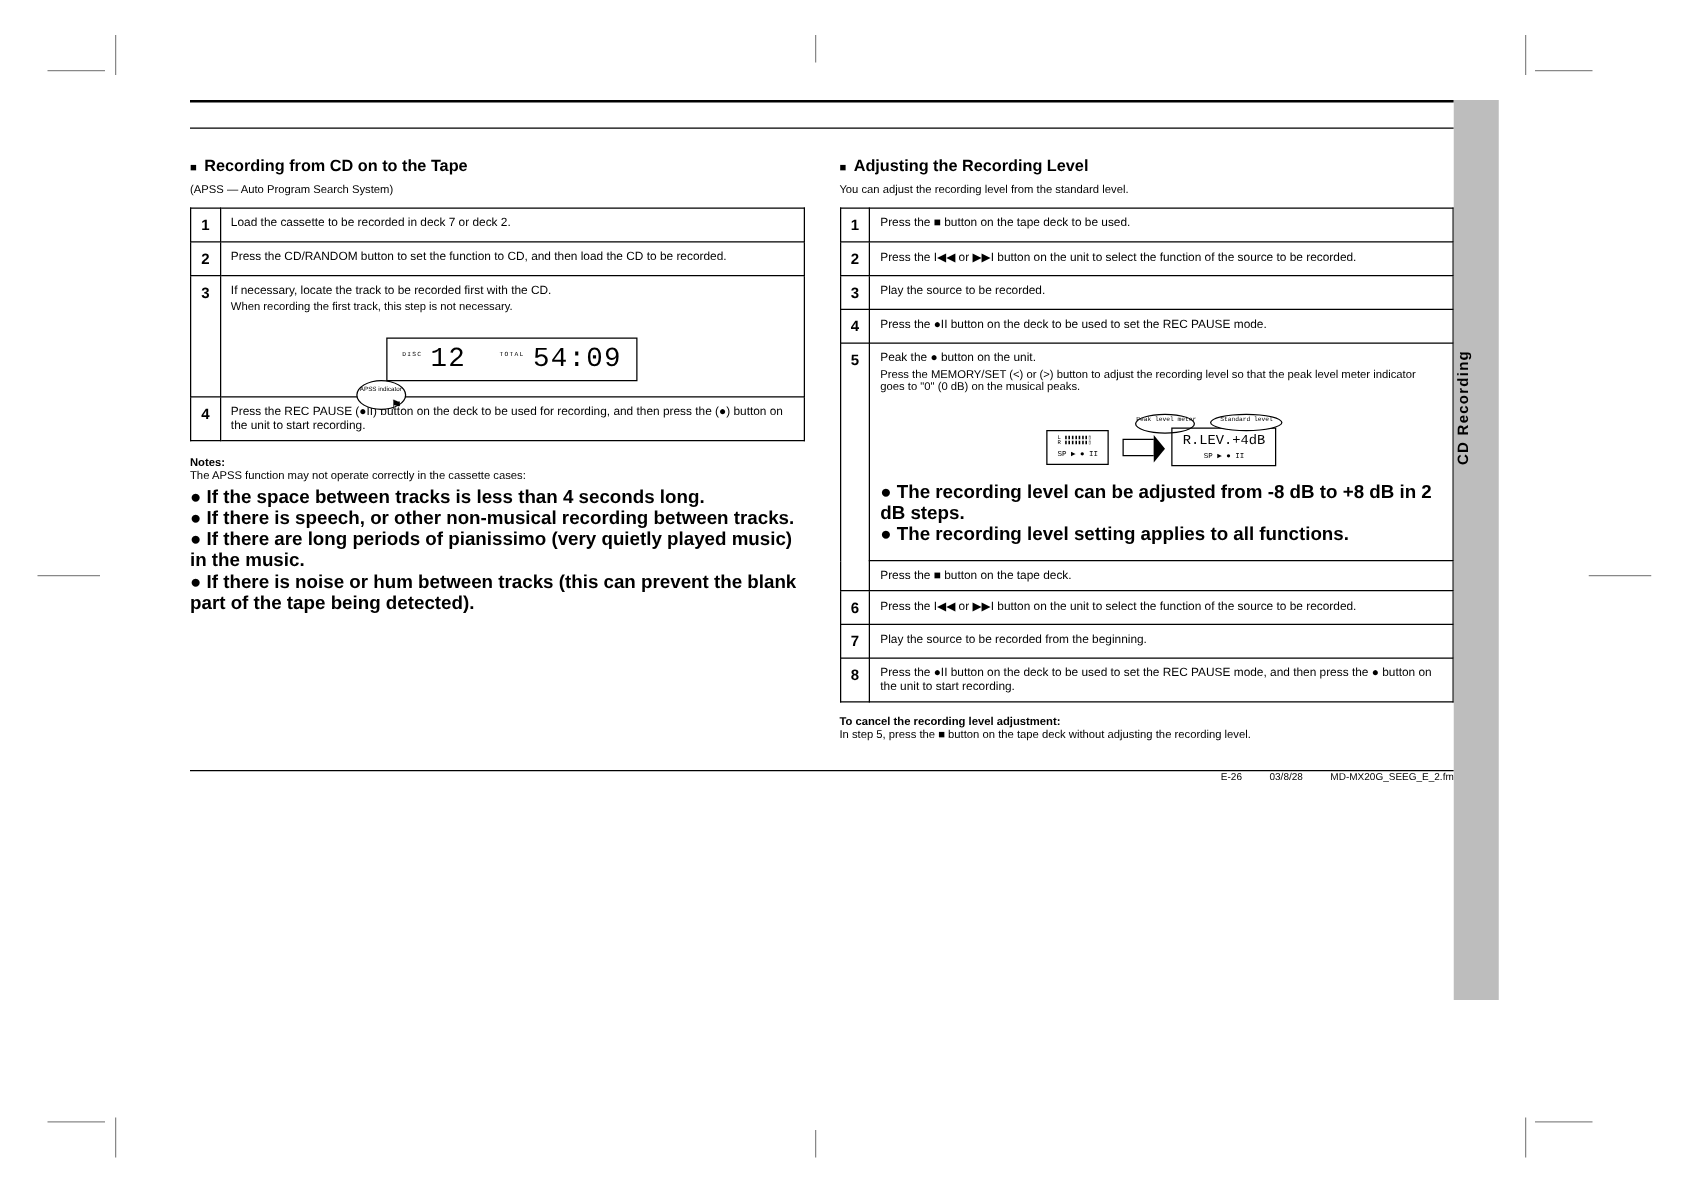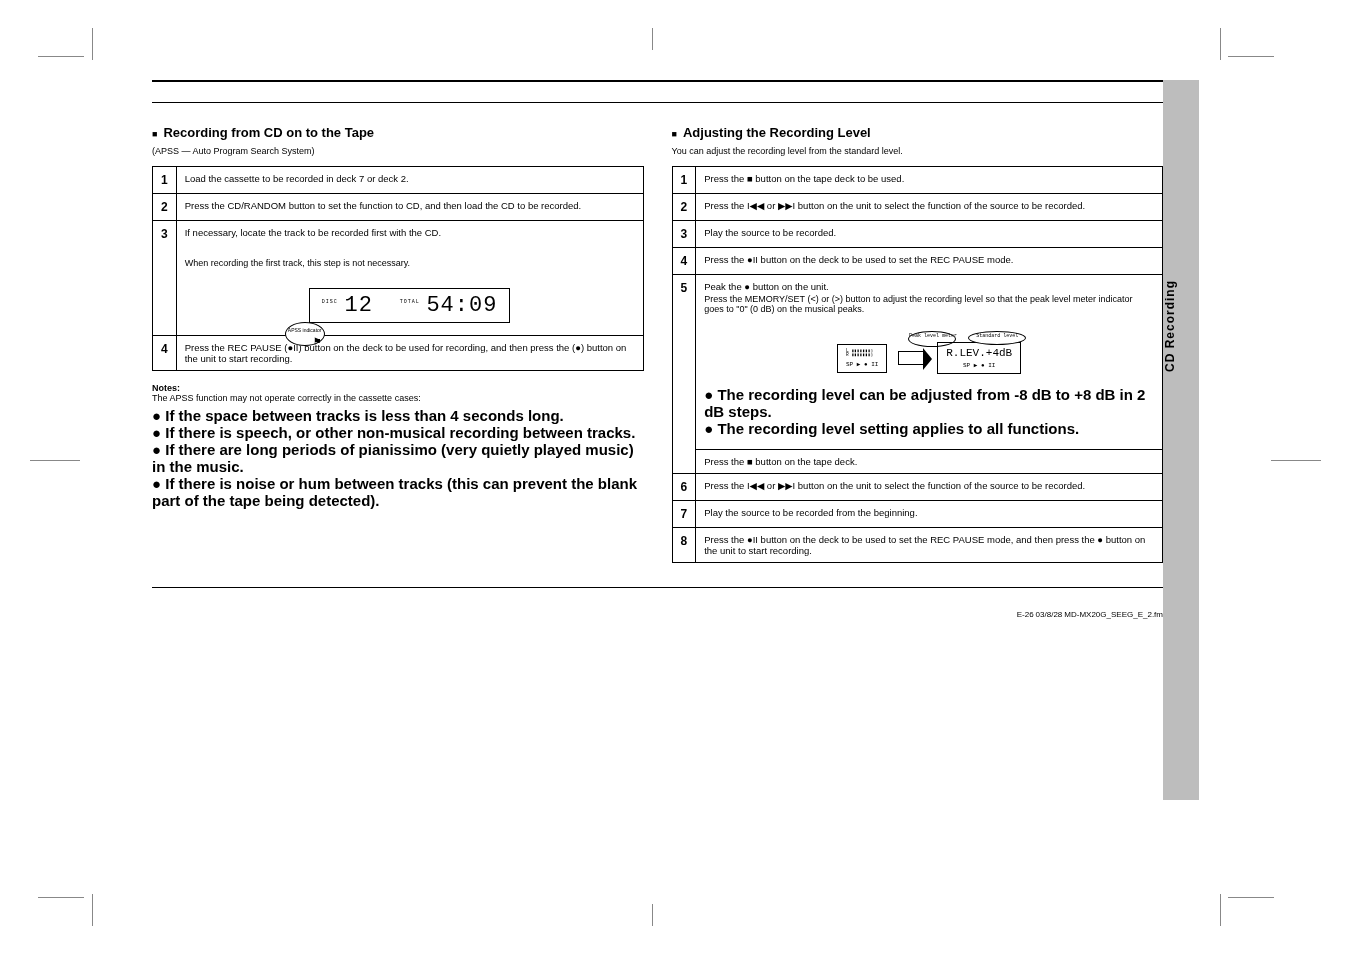"When recording the first track," div.sub { margin-top: 20px -> 2px }
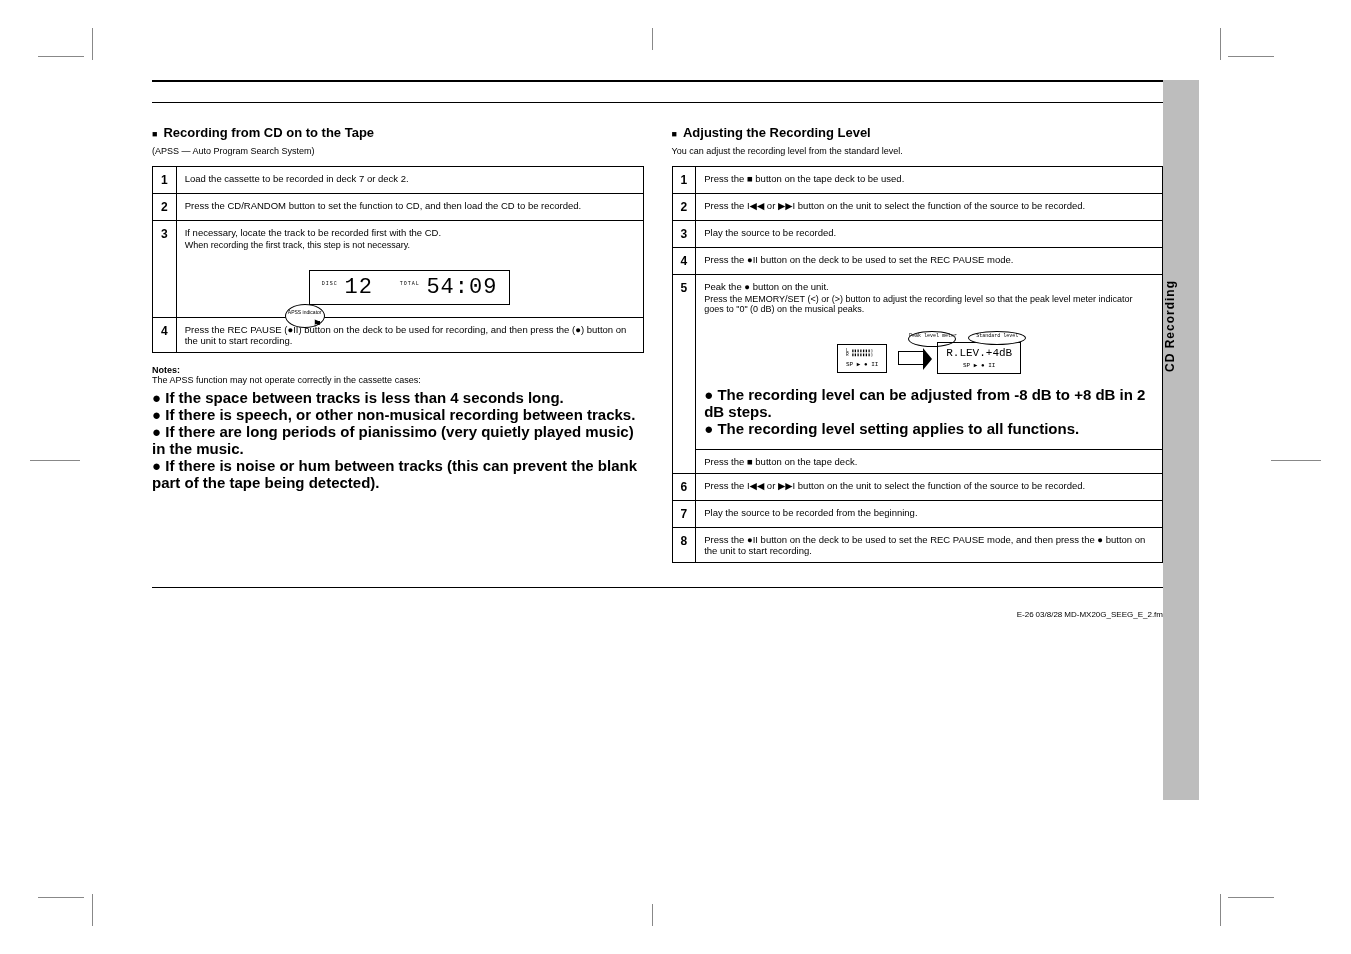"To cancel the recording level" div.tocancel { html: none -> <div> <b>To cancel the recording level adjustment:</b><br> <span>In step 5, press the ■ button on the tape deck without adjusting the recording level.</span> </div> }
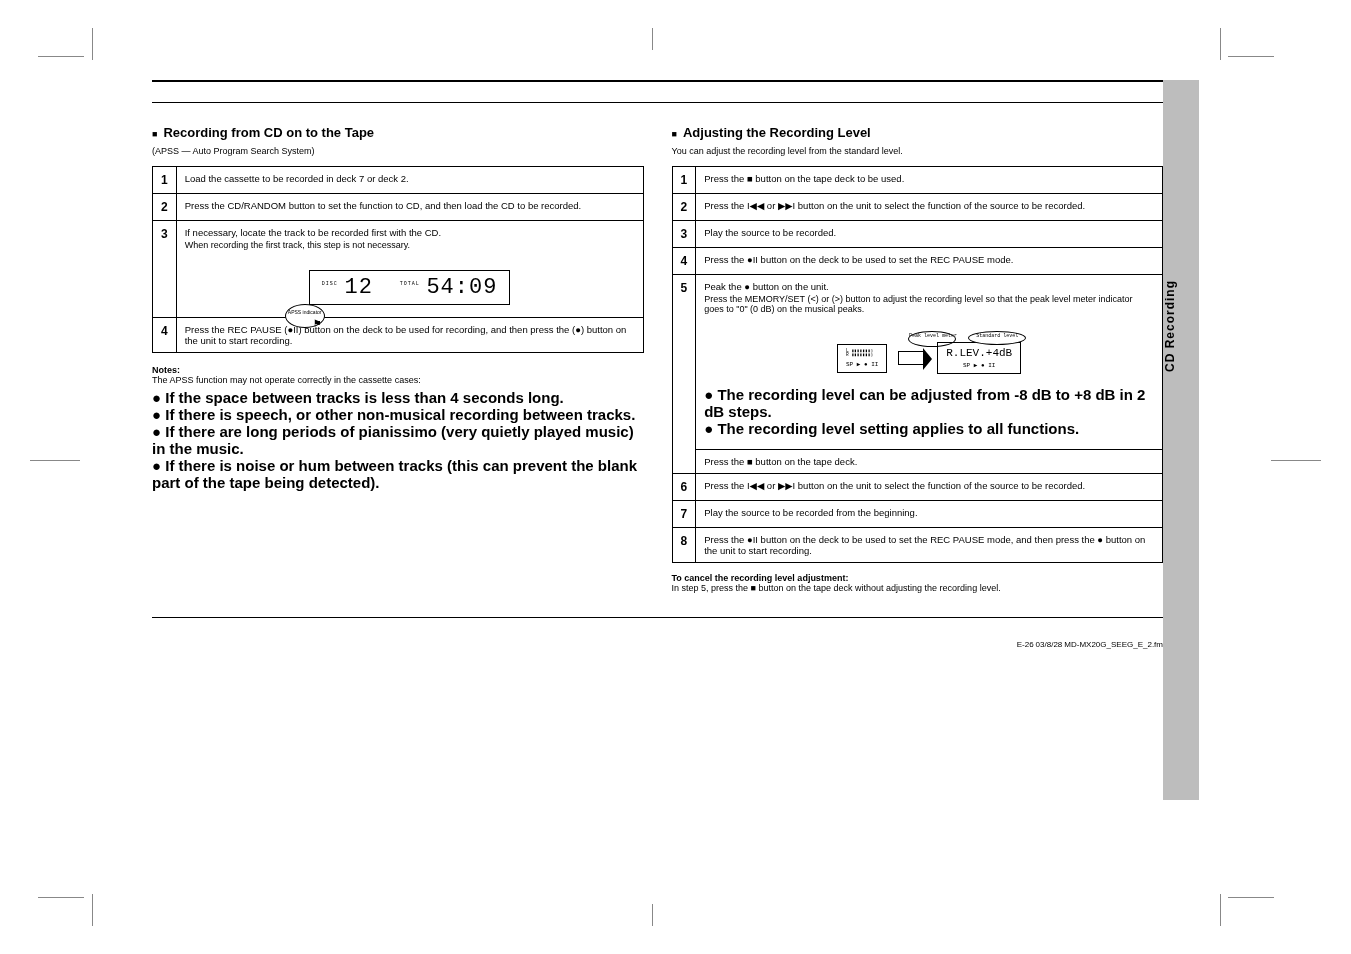"E-26" .ref { gap: 2px -> 22px; margin-top: 22px -> 0 }
